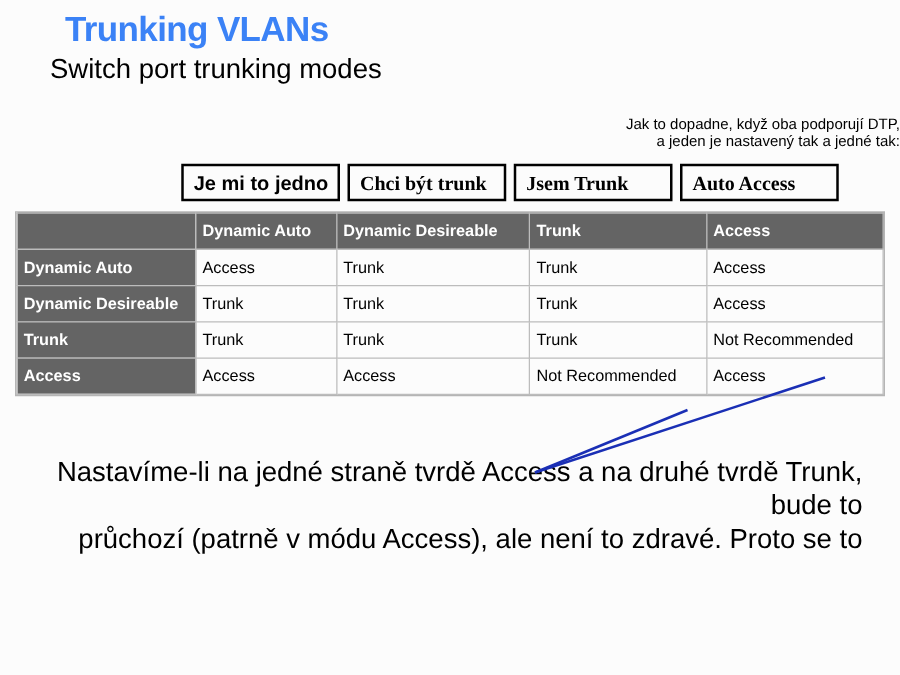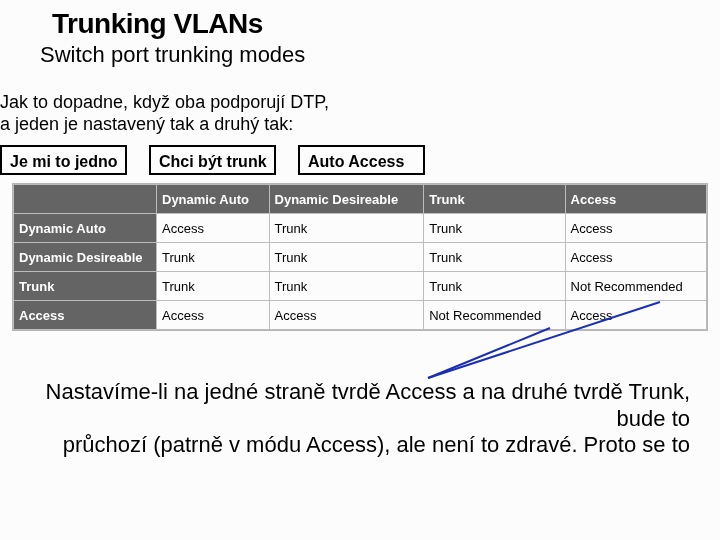"Trunking VLANs" .title { color: #000000 -> #3b82f6 }
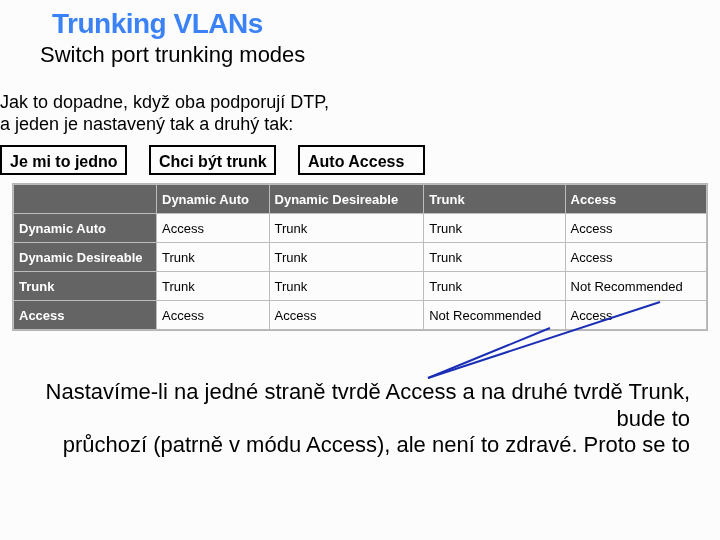"Jak to dopadne, když oba" .intro { font-size: 18px -> 12px; text-align: left -> right }
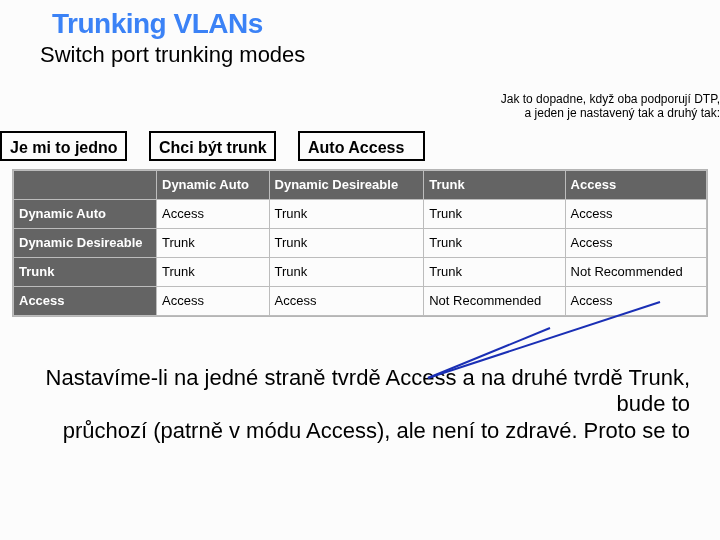"a jeden je nastavený tak" span { text: druhý -> jedné }
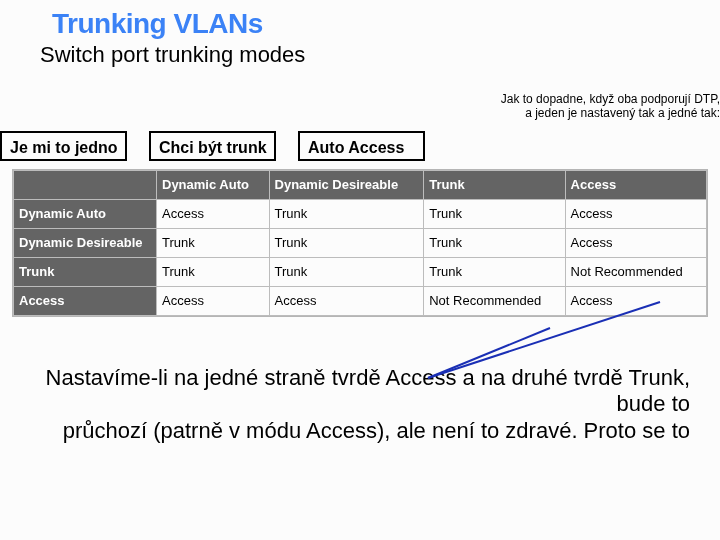"Je mi to jedno" .mode-labels { gap: 16px -> 0; margin-left: none -> 145px }
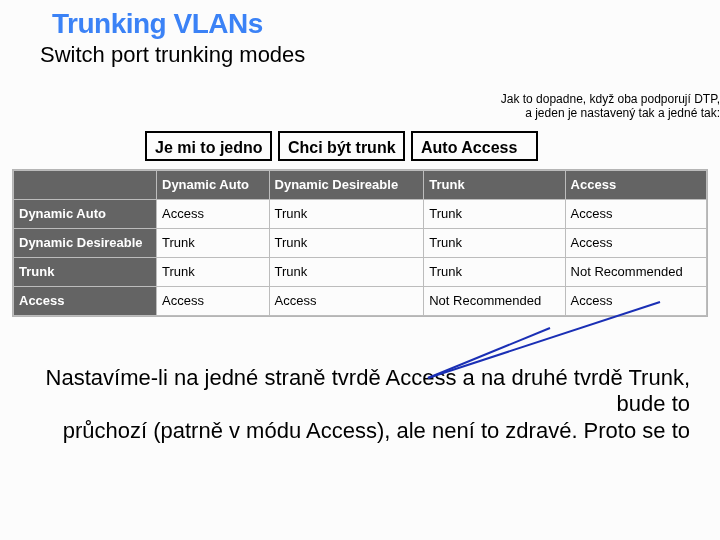"Chci být trunk" .mode-labels div + div { font-family: none -> Liberation Serif, serif }
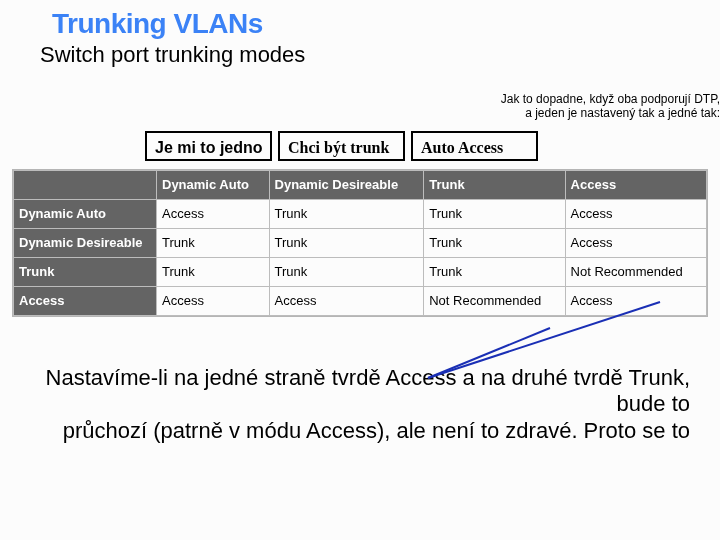"Jsem Trunk" div { html: none -> <div>Jsem Trunk</div> }
